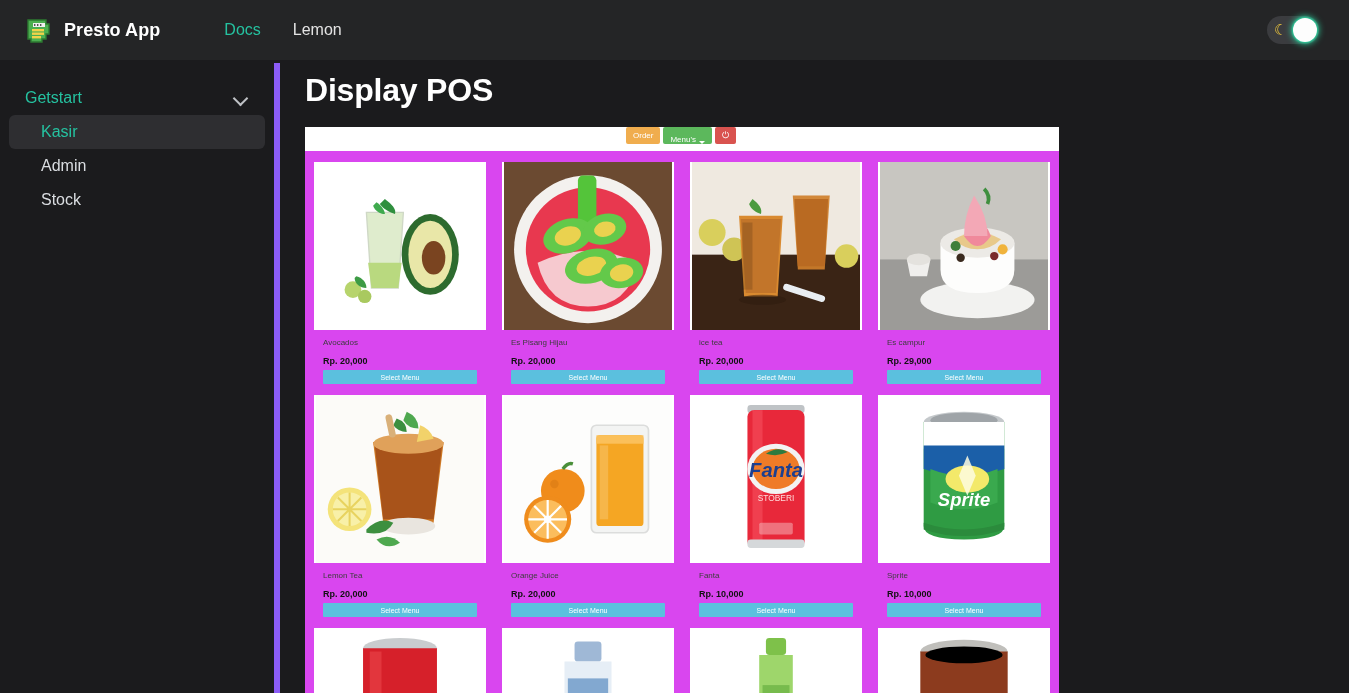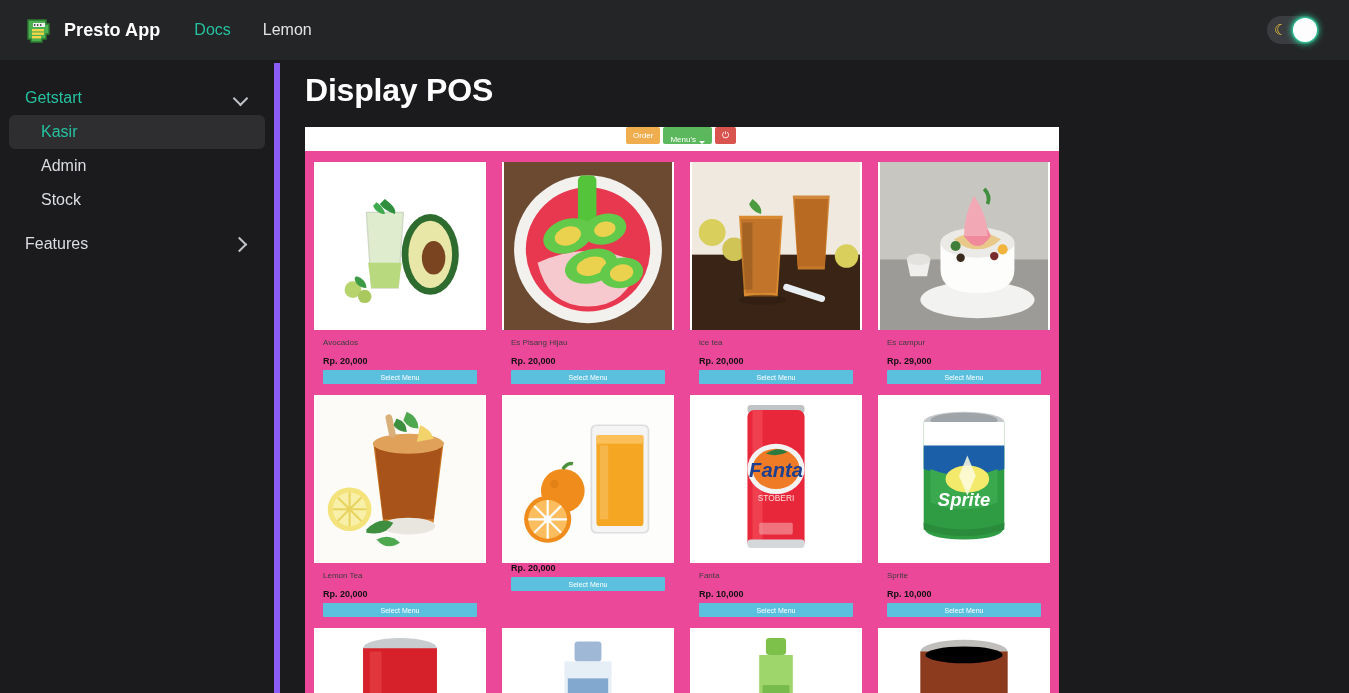"Presto App" .navbar { gap: none -> 12px }
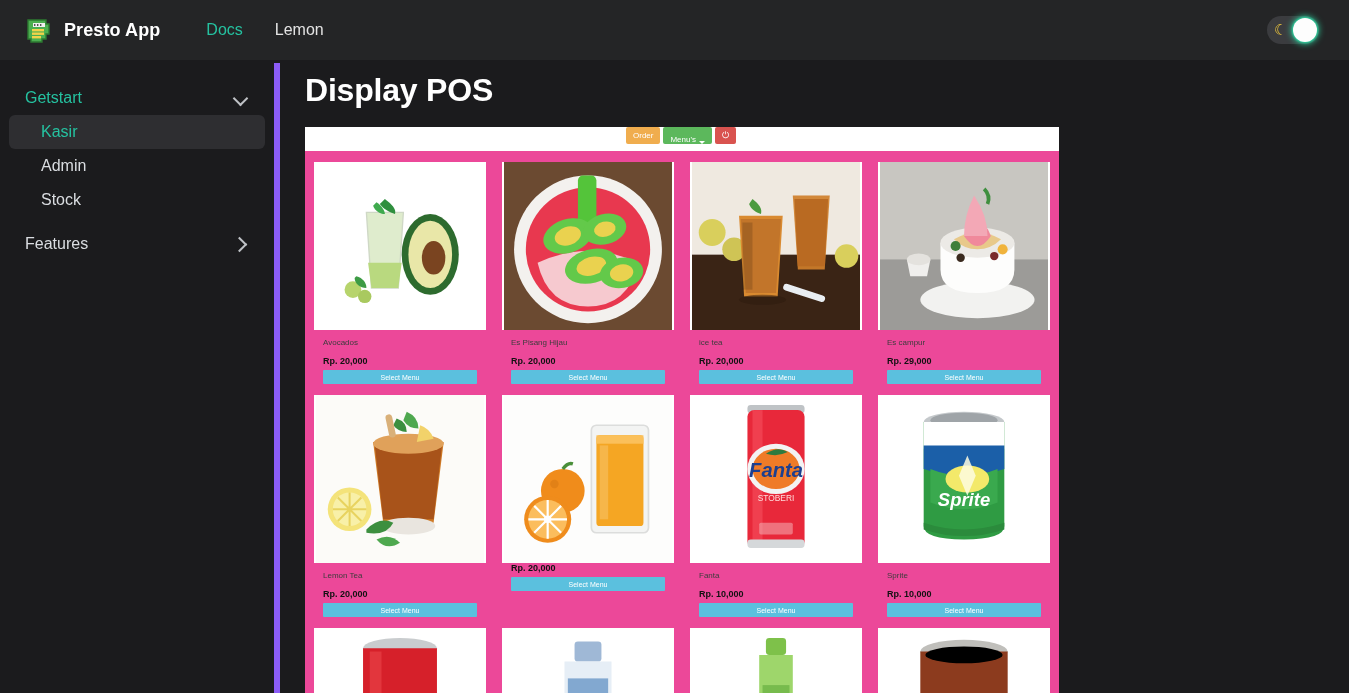"Docs" .nav-links { margin-left: 34px -> 52px }
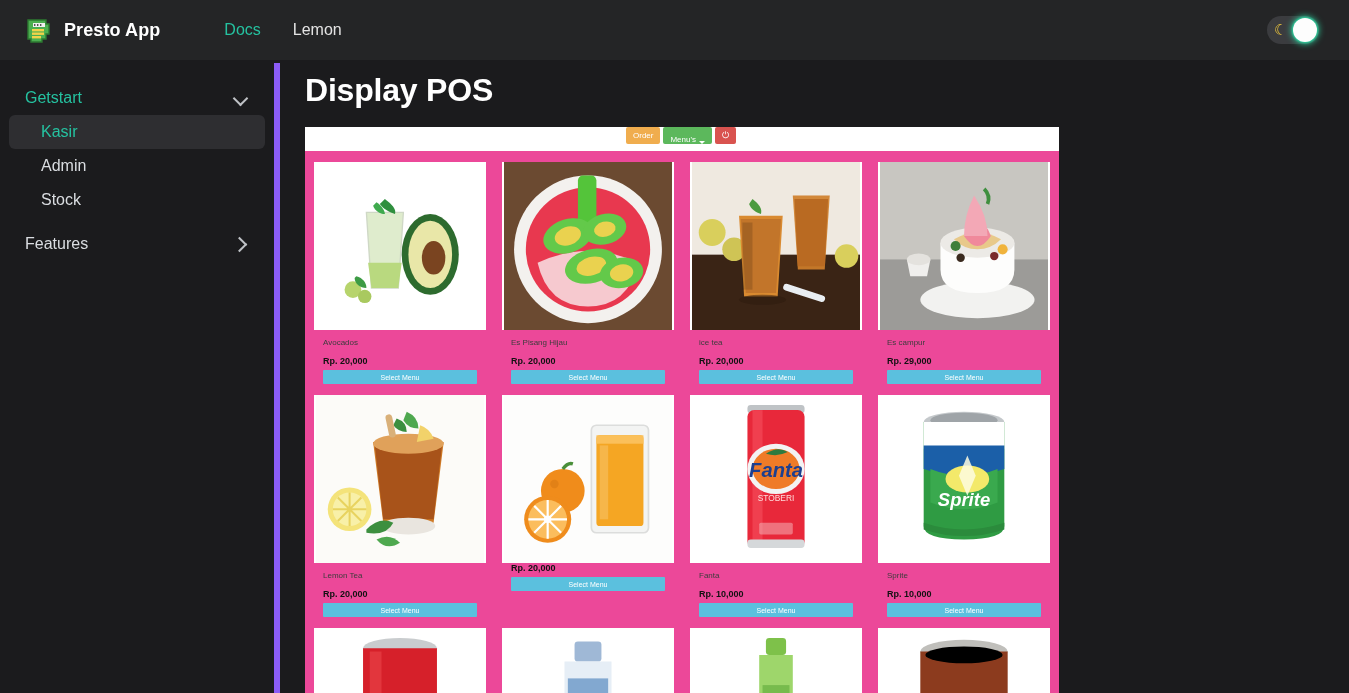"Order" .shot { background: #ec4899 -> #d946ef }
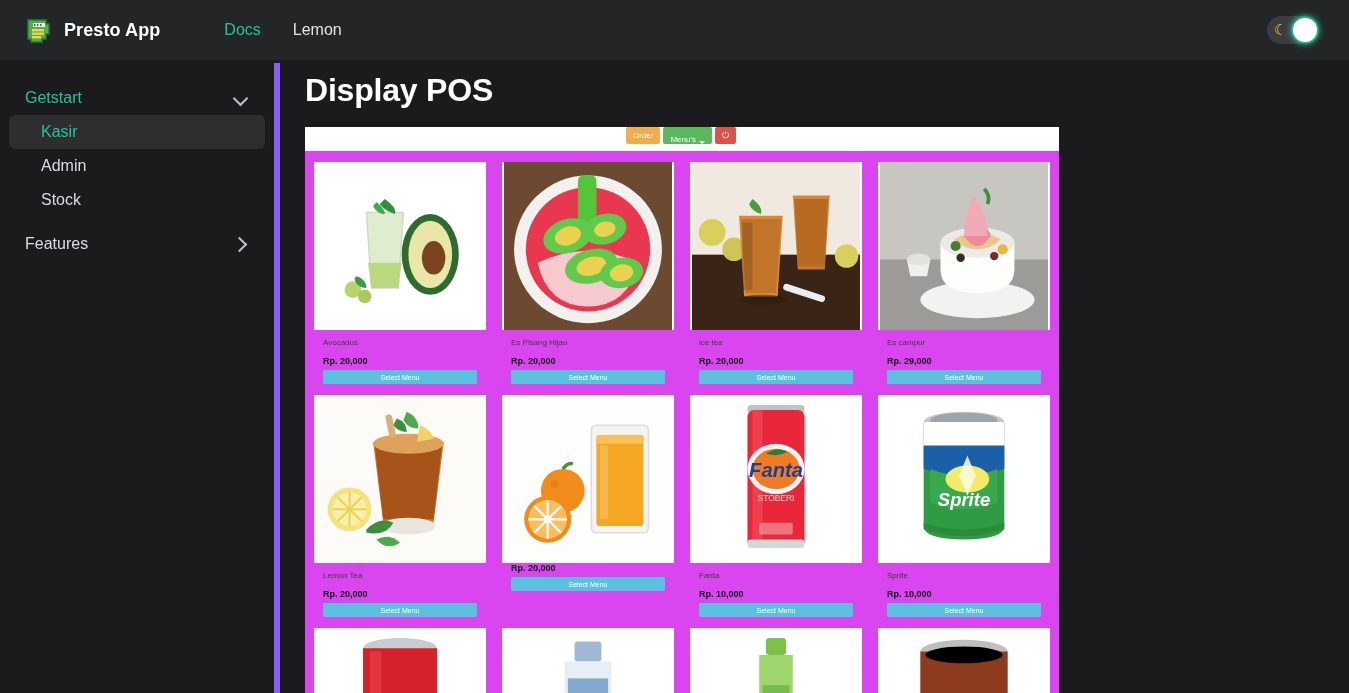"Features" div.menu-item { html: <div> <span>Features</span> <span></span> </div> -> none }
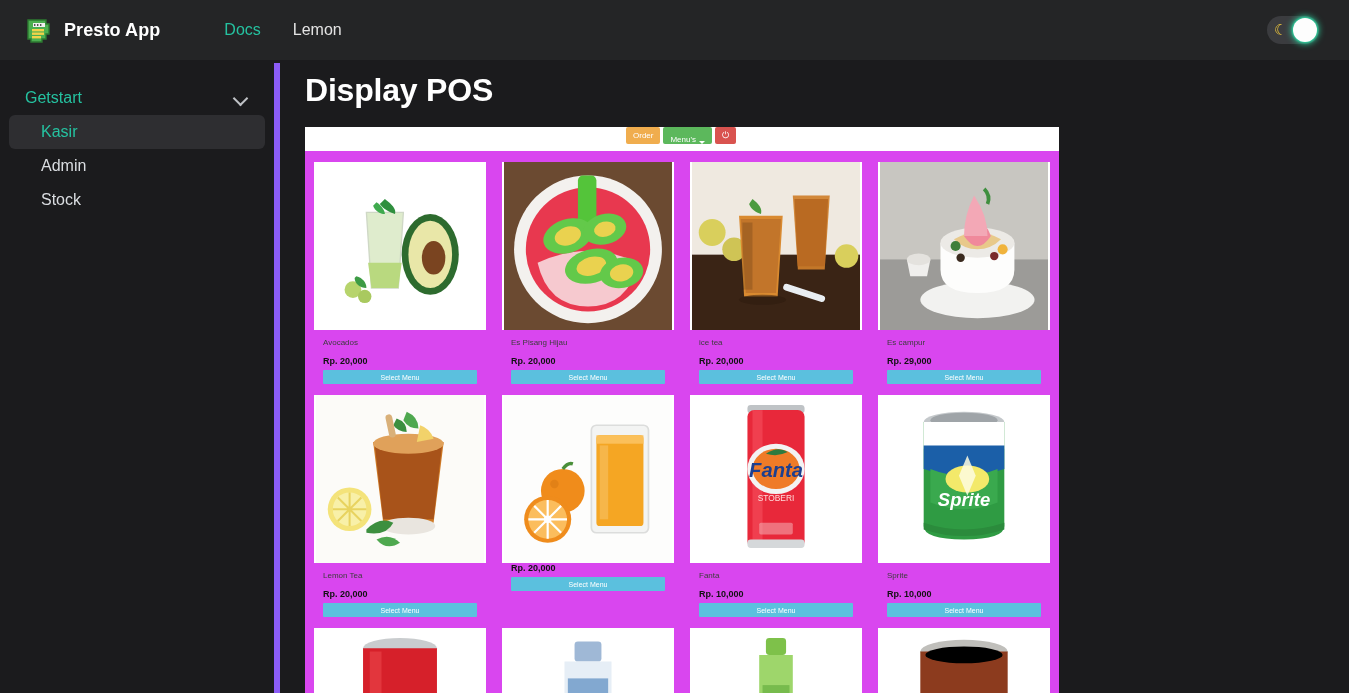"Orange Juice" div.card-name { html: none -> <div>Orange Juice</div> }
